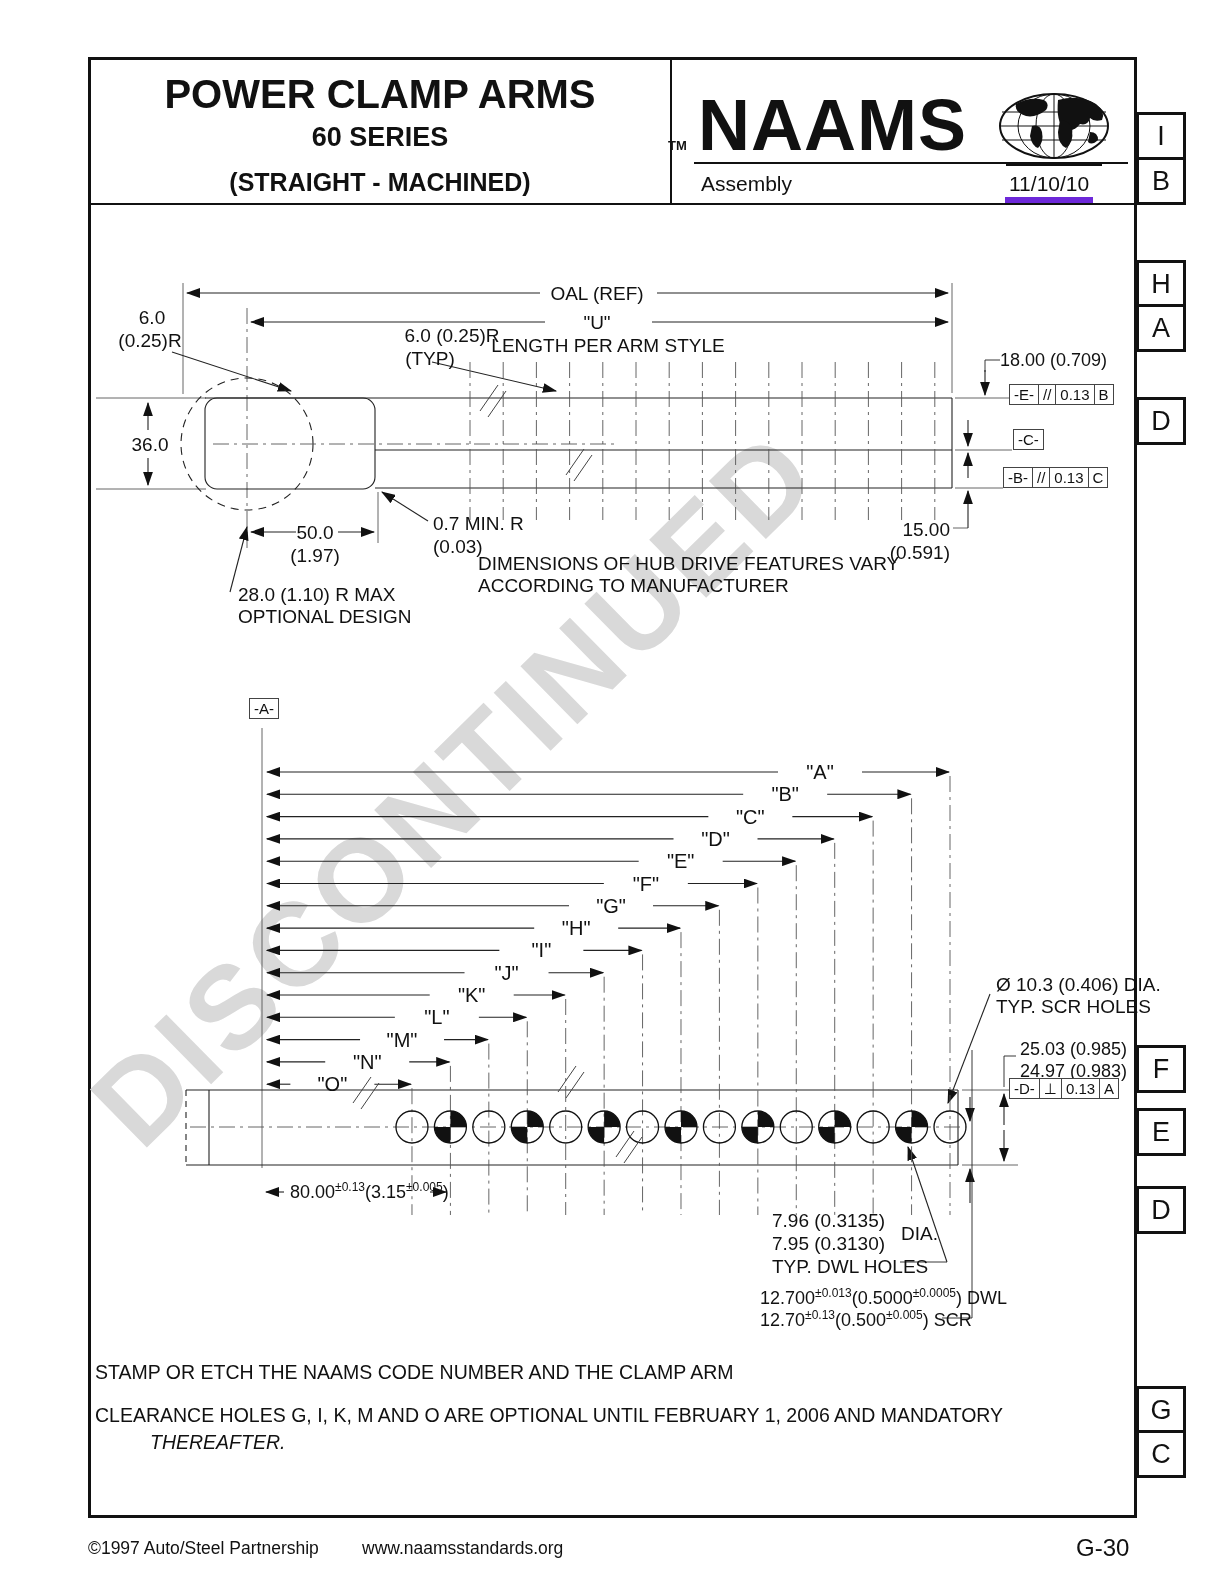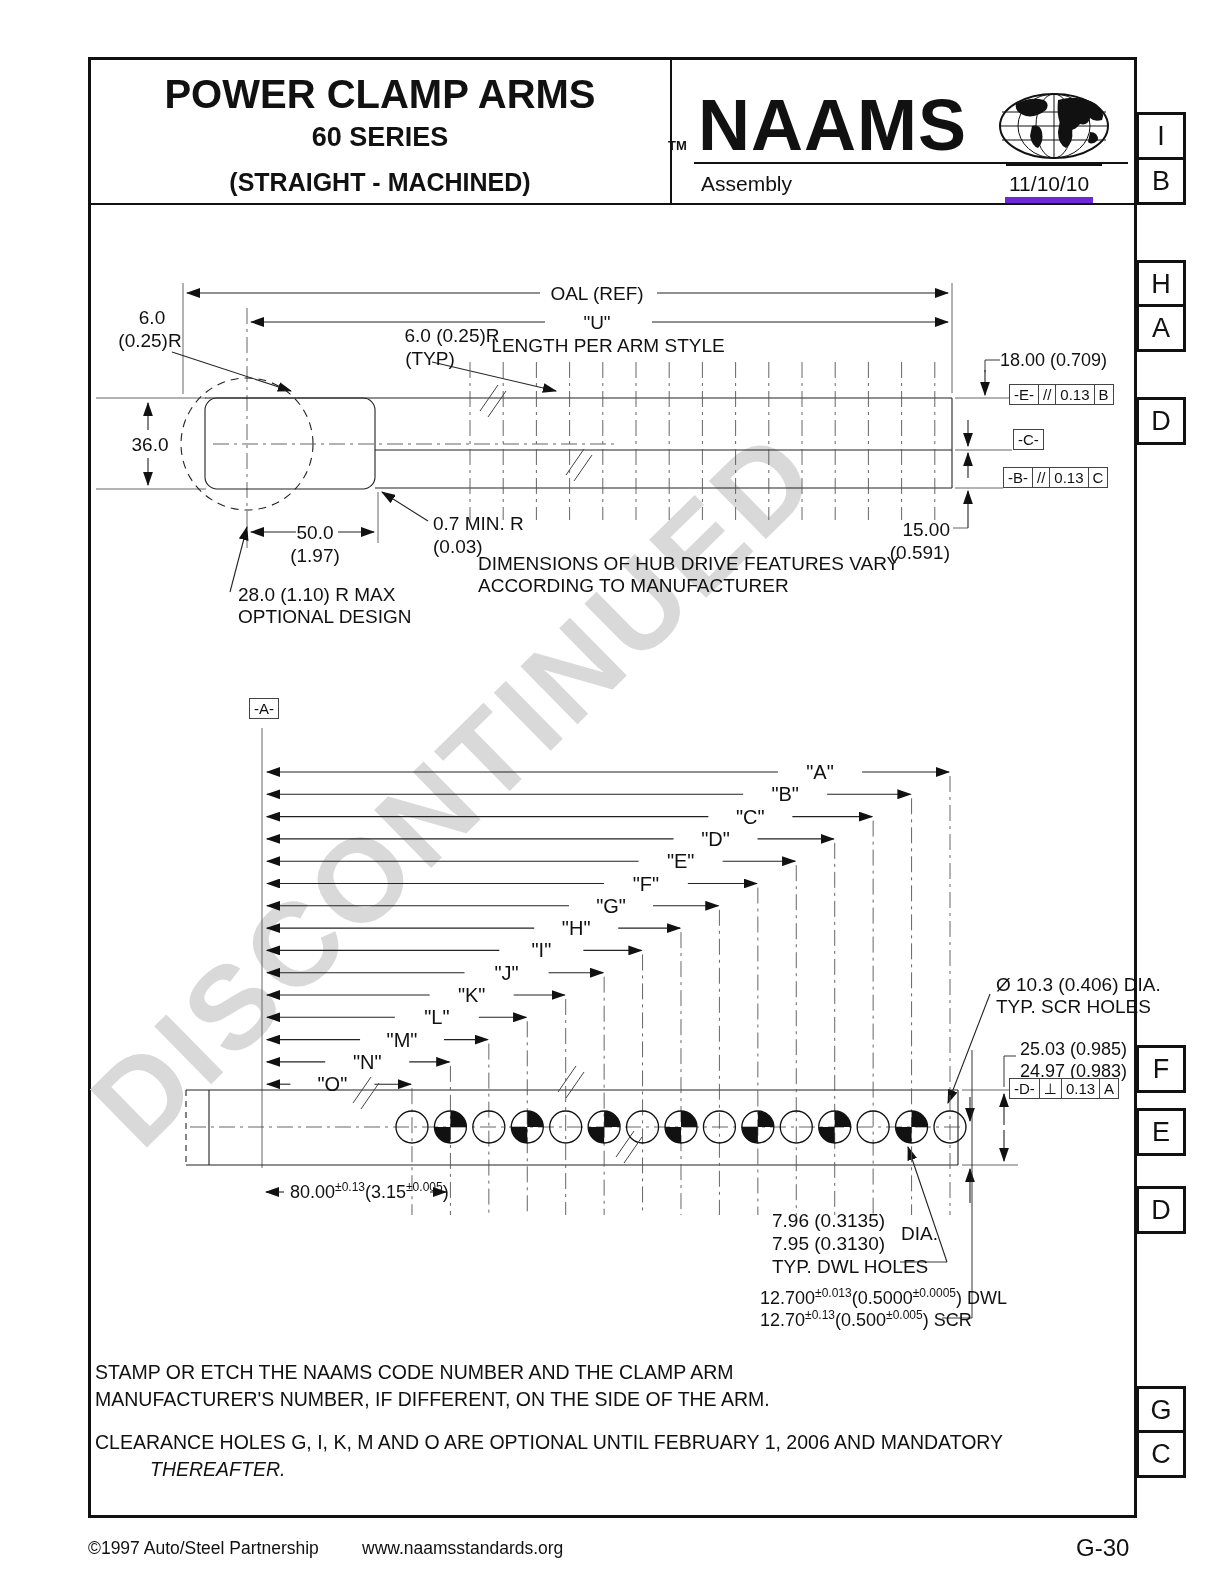"MANUFACTURER'S NUMBER, IF DIFFERENT, ON" span { html: <span>MANUFACTURER'S NUMBER, IF DIFFERENT, ON THE SIDE OF THE ARM.</span> -> none }
